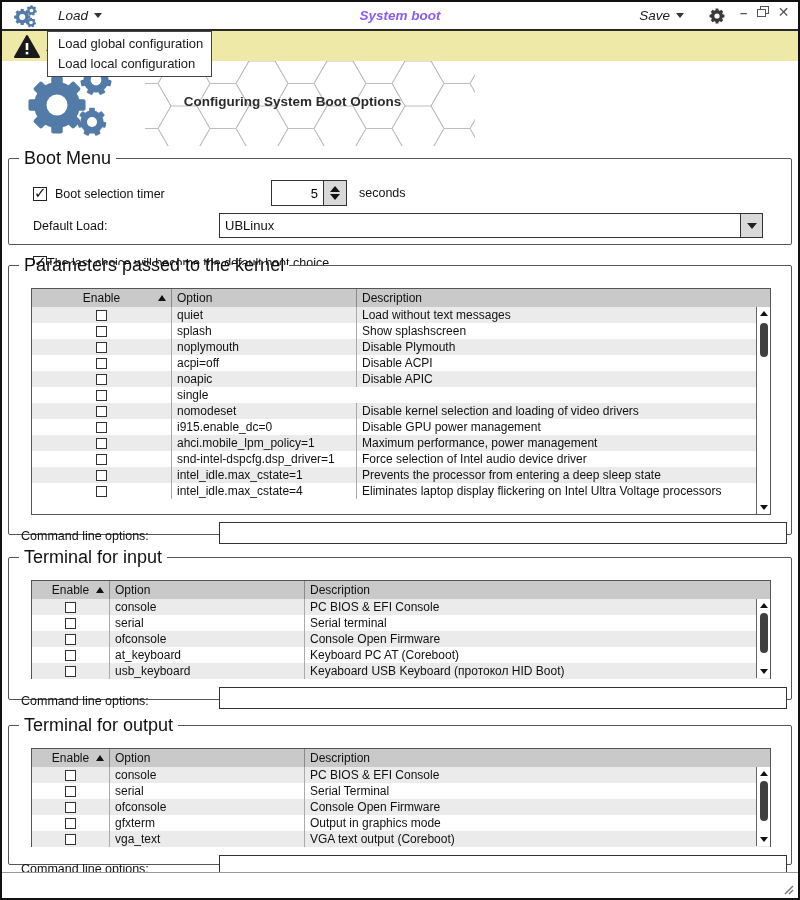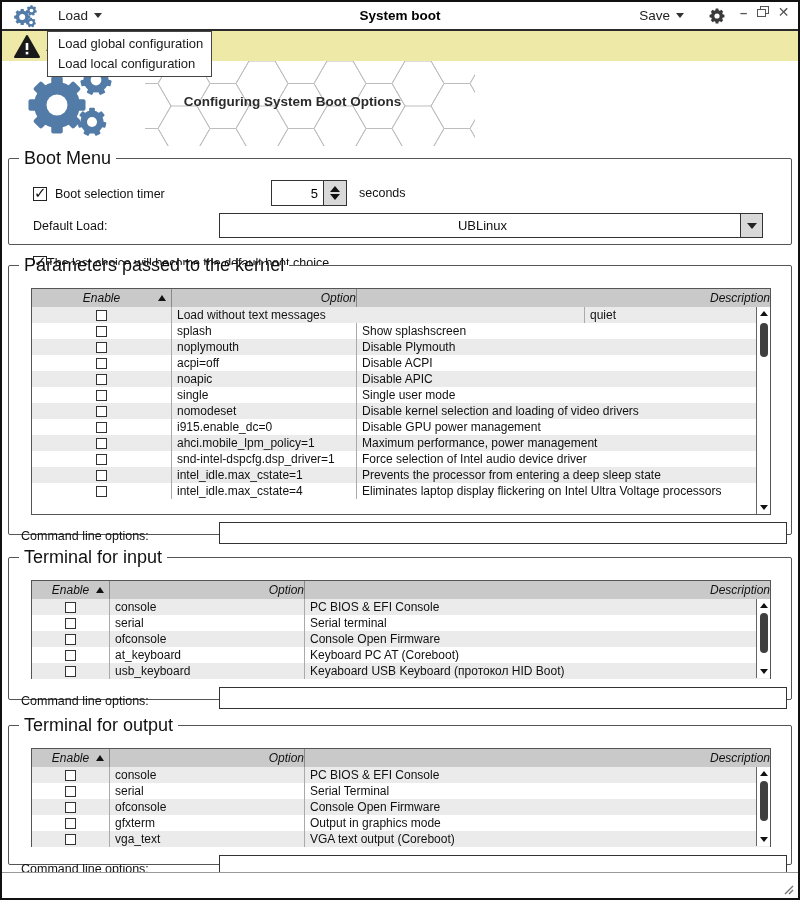"Load" .menubar { font-style: none -> italic }
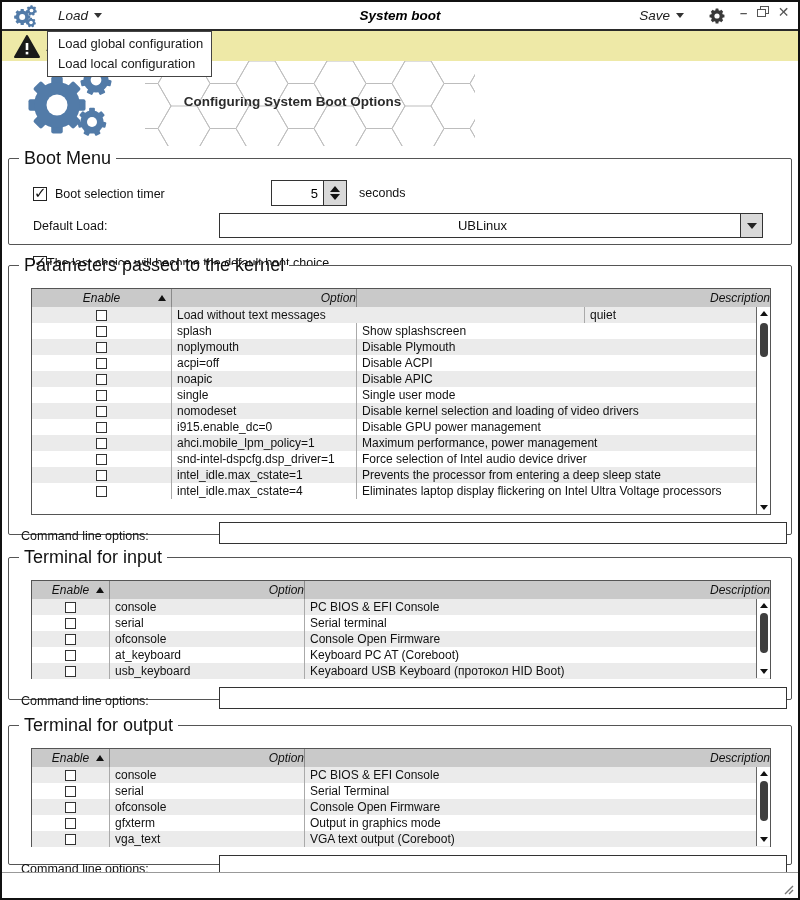"System boot" .titlebar-title { color: #000000 -> #8b5cf6 }
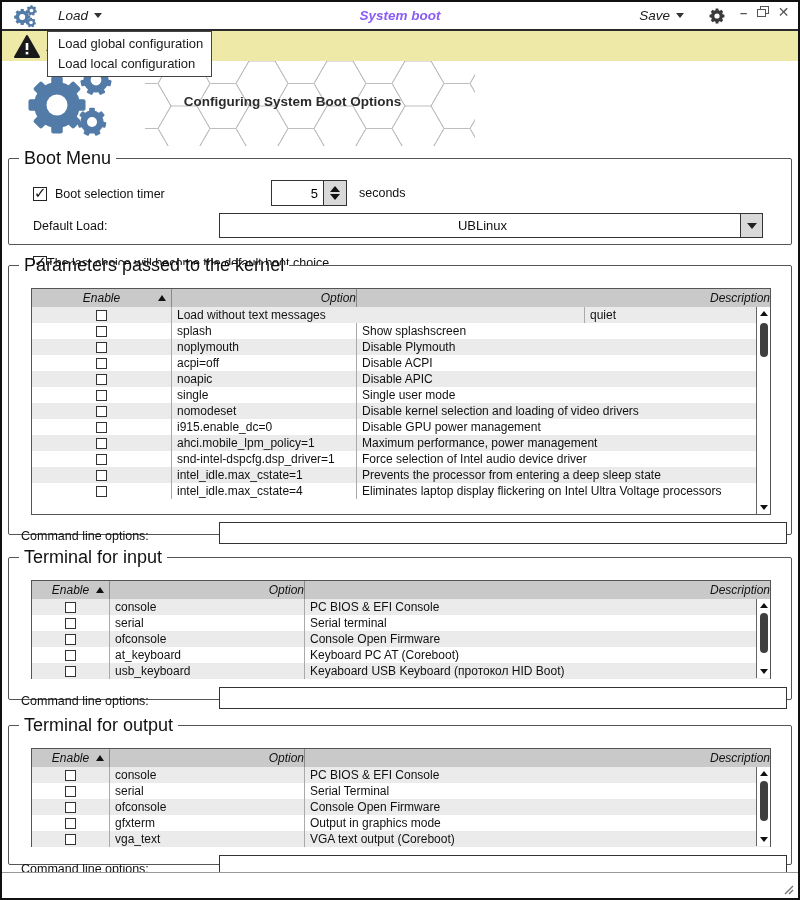"UBLinux" div.combo { text-align: center -> none }
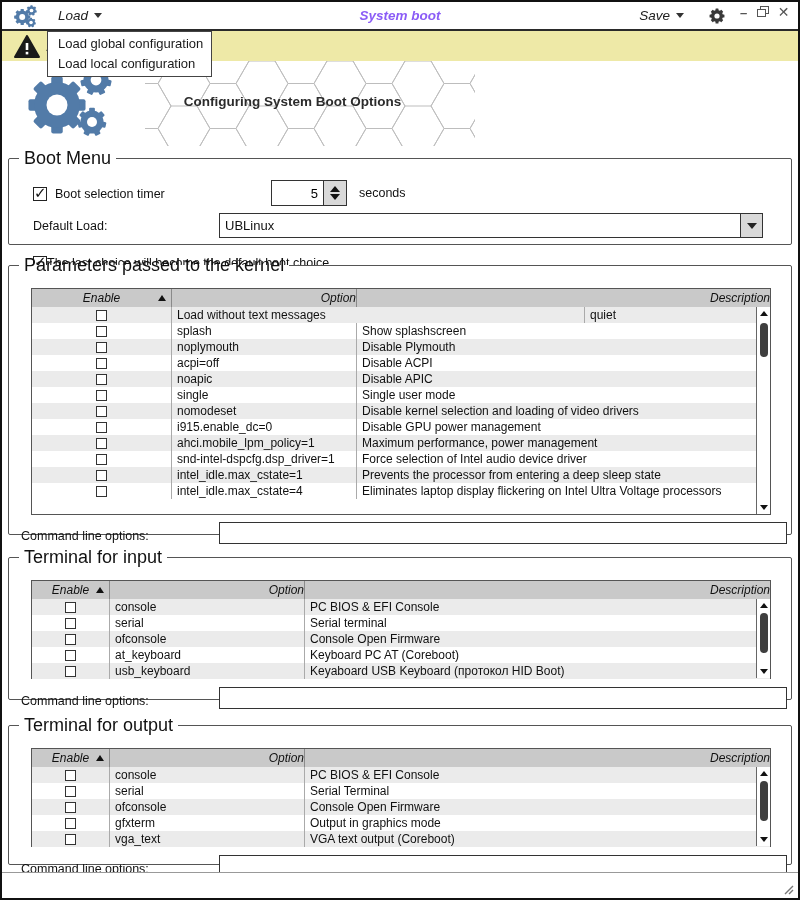"Enable" .thead { font-style: italic -> none }
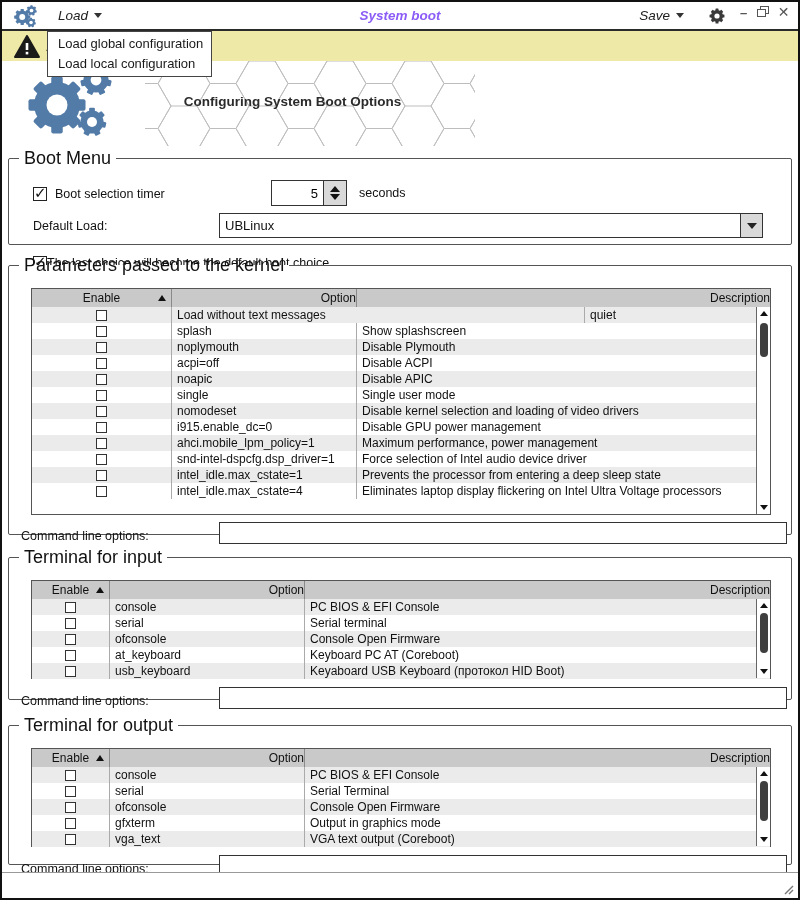"Option" .th-option,.th-desc { text-align: right -> none }
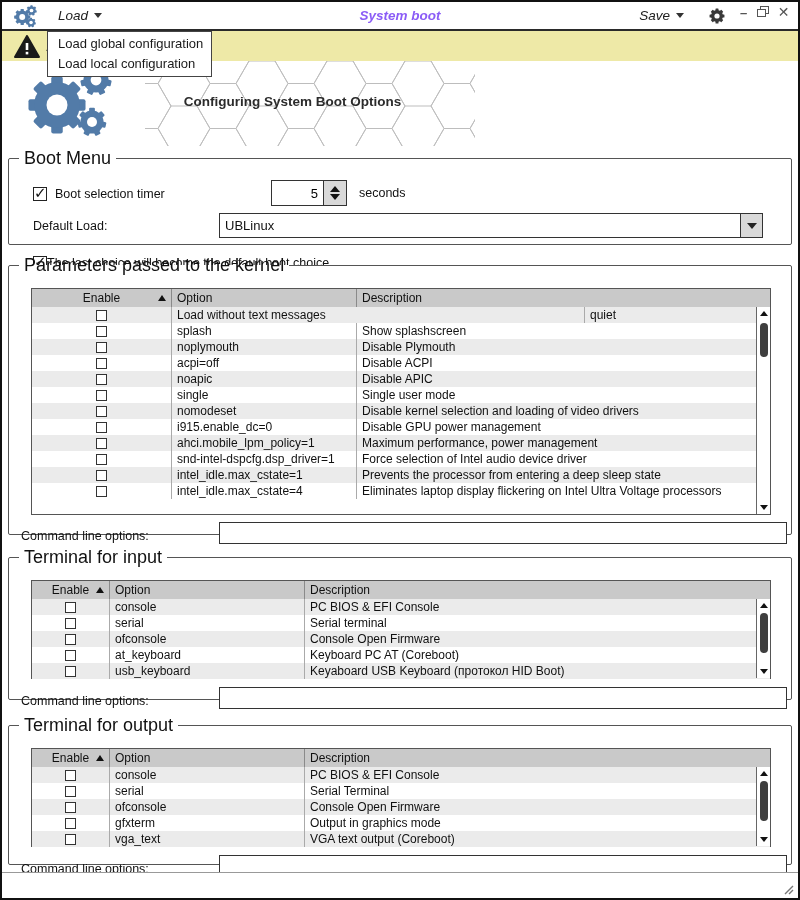"Load without text messages" div.cell { order: before "quiet" -> after "quiet" }
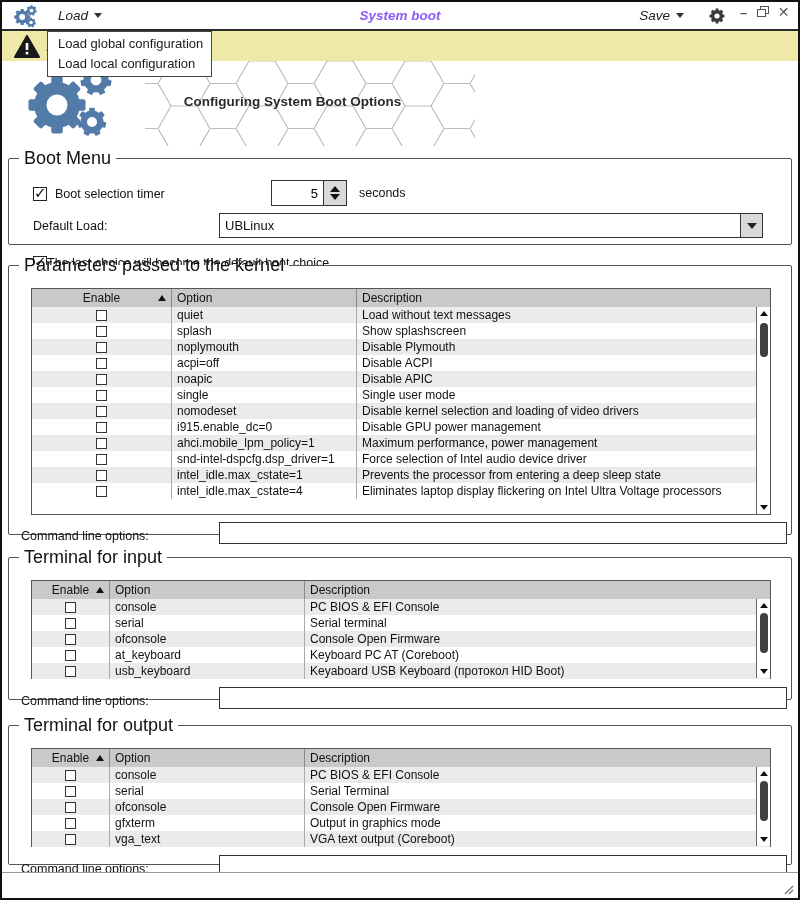"Single user mode" div.cell { html: <div>Single user mode</div> -> none }
